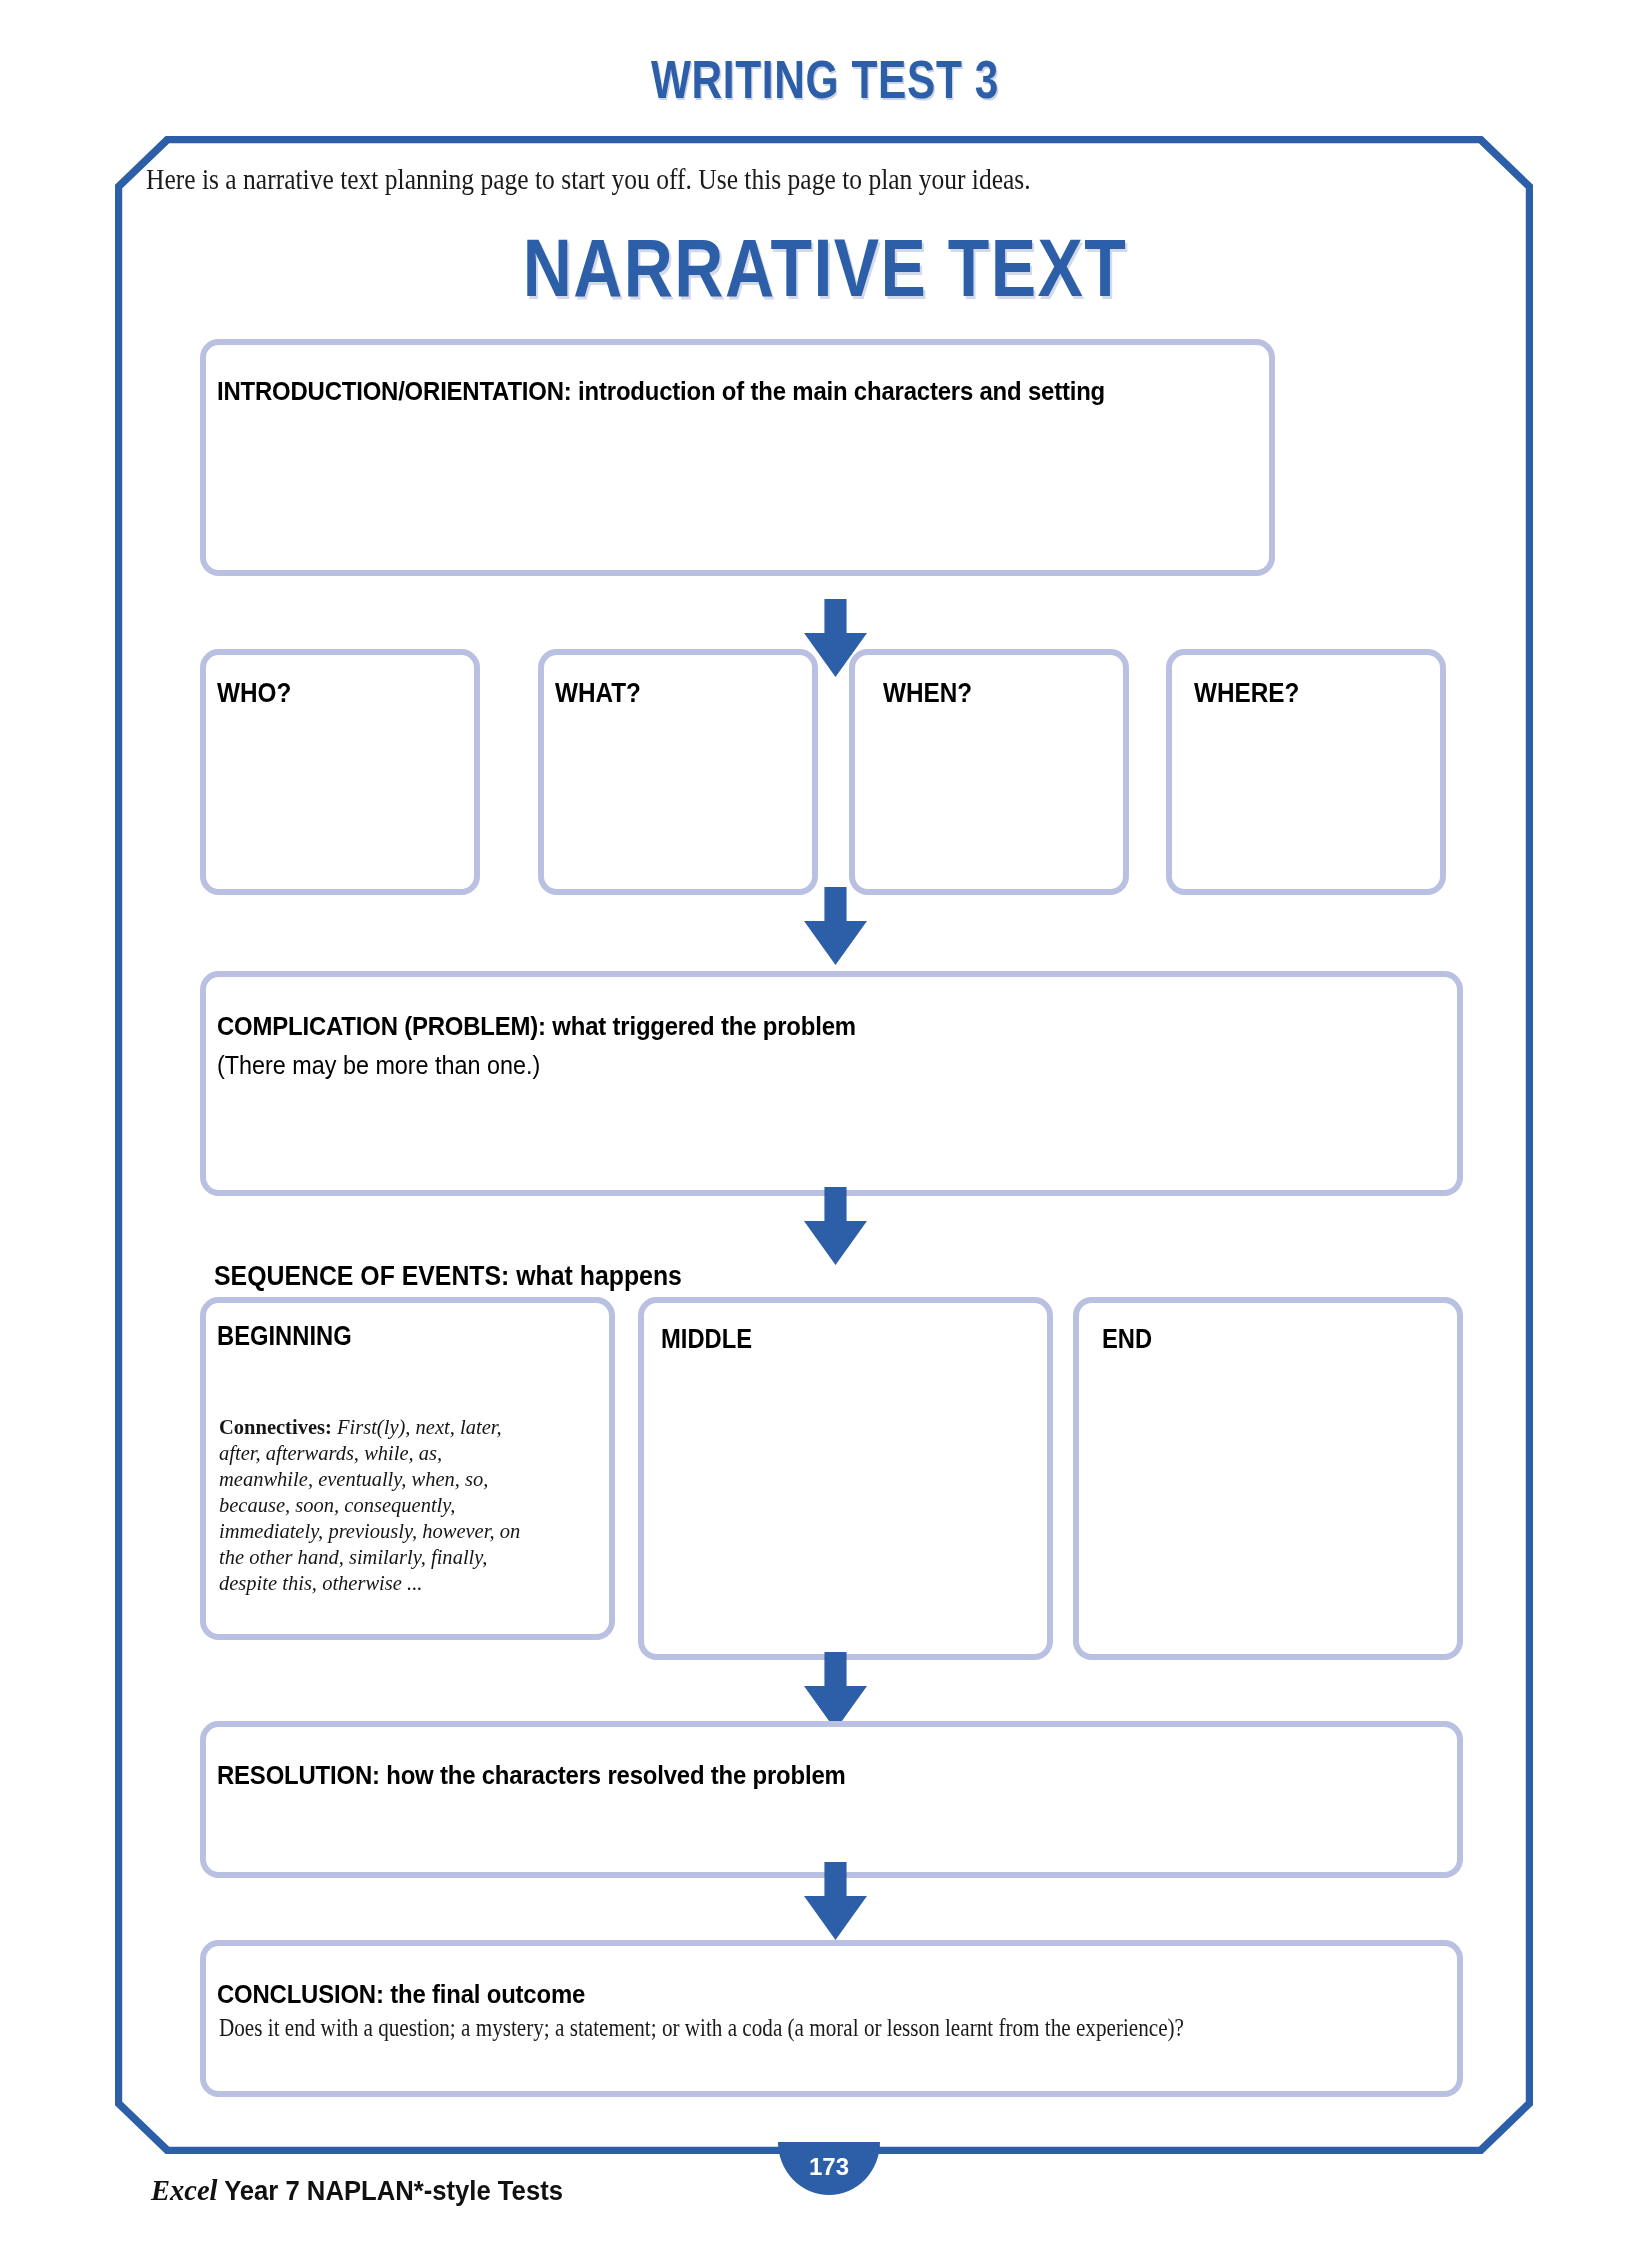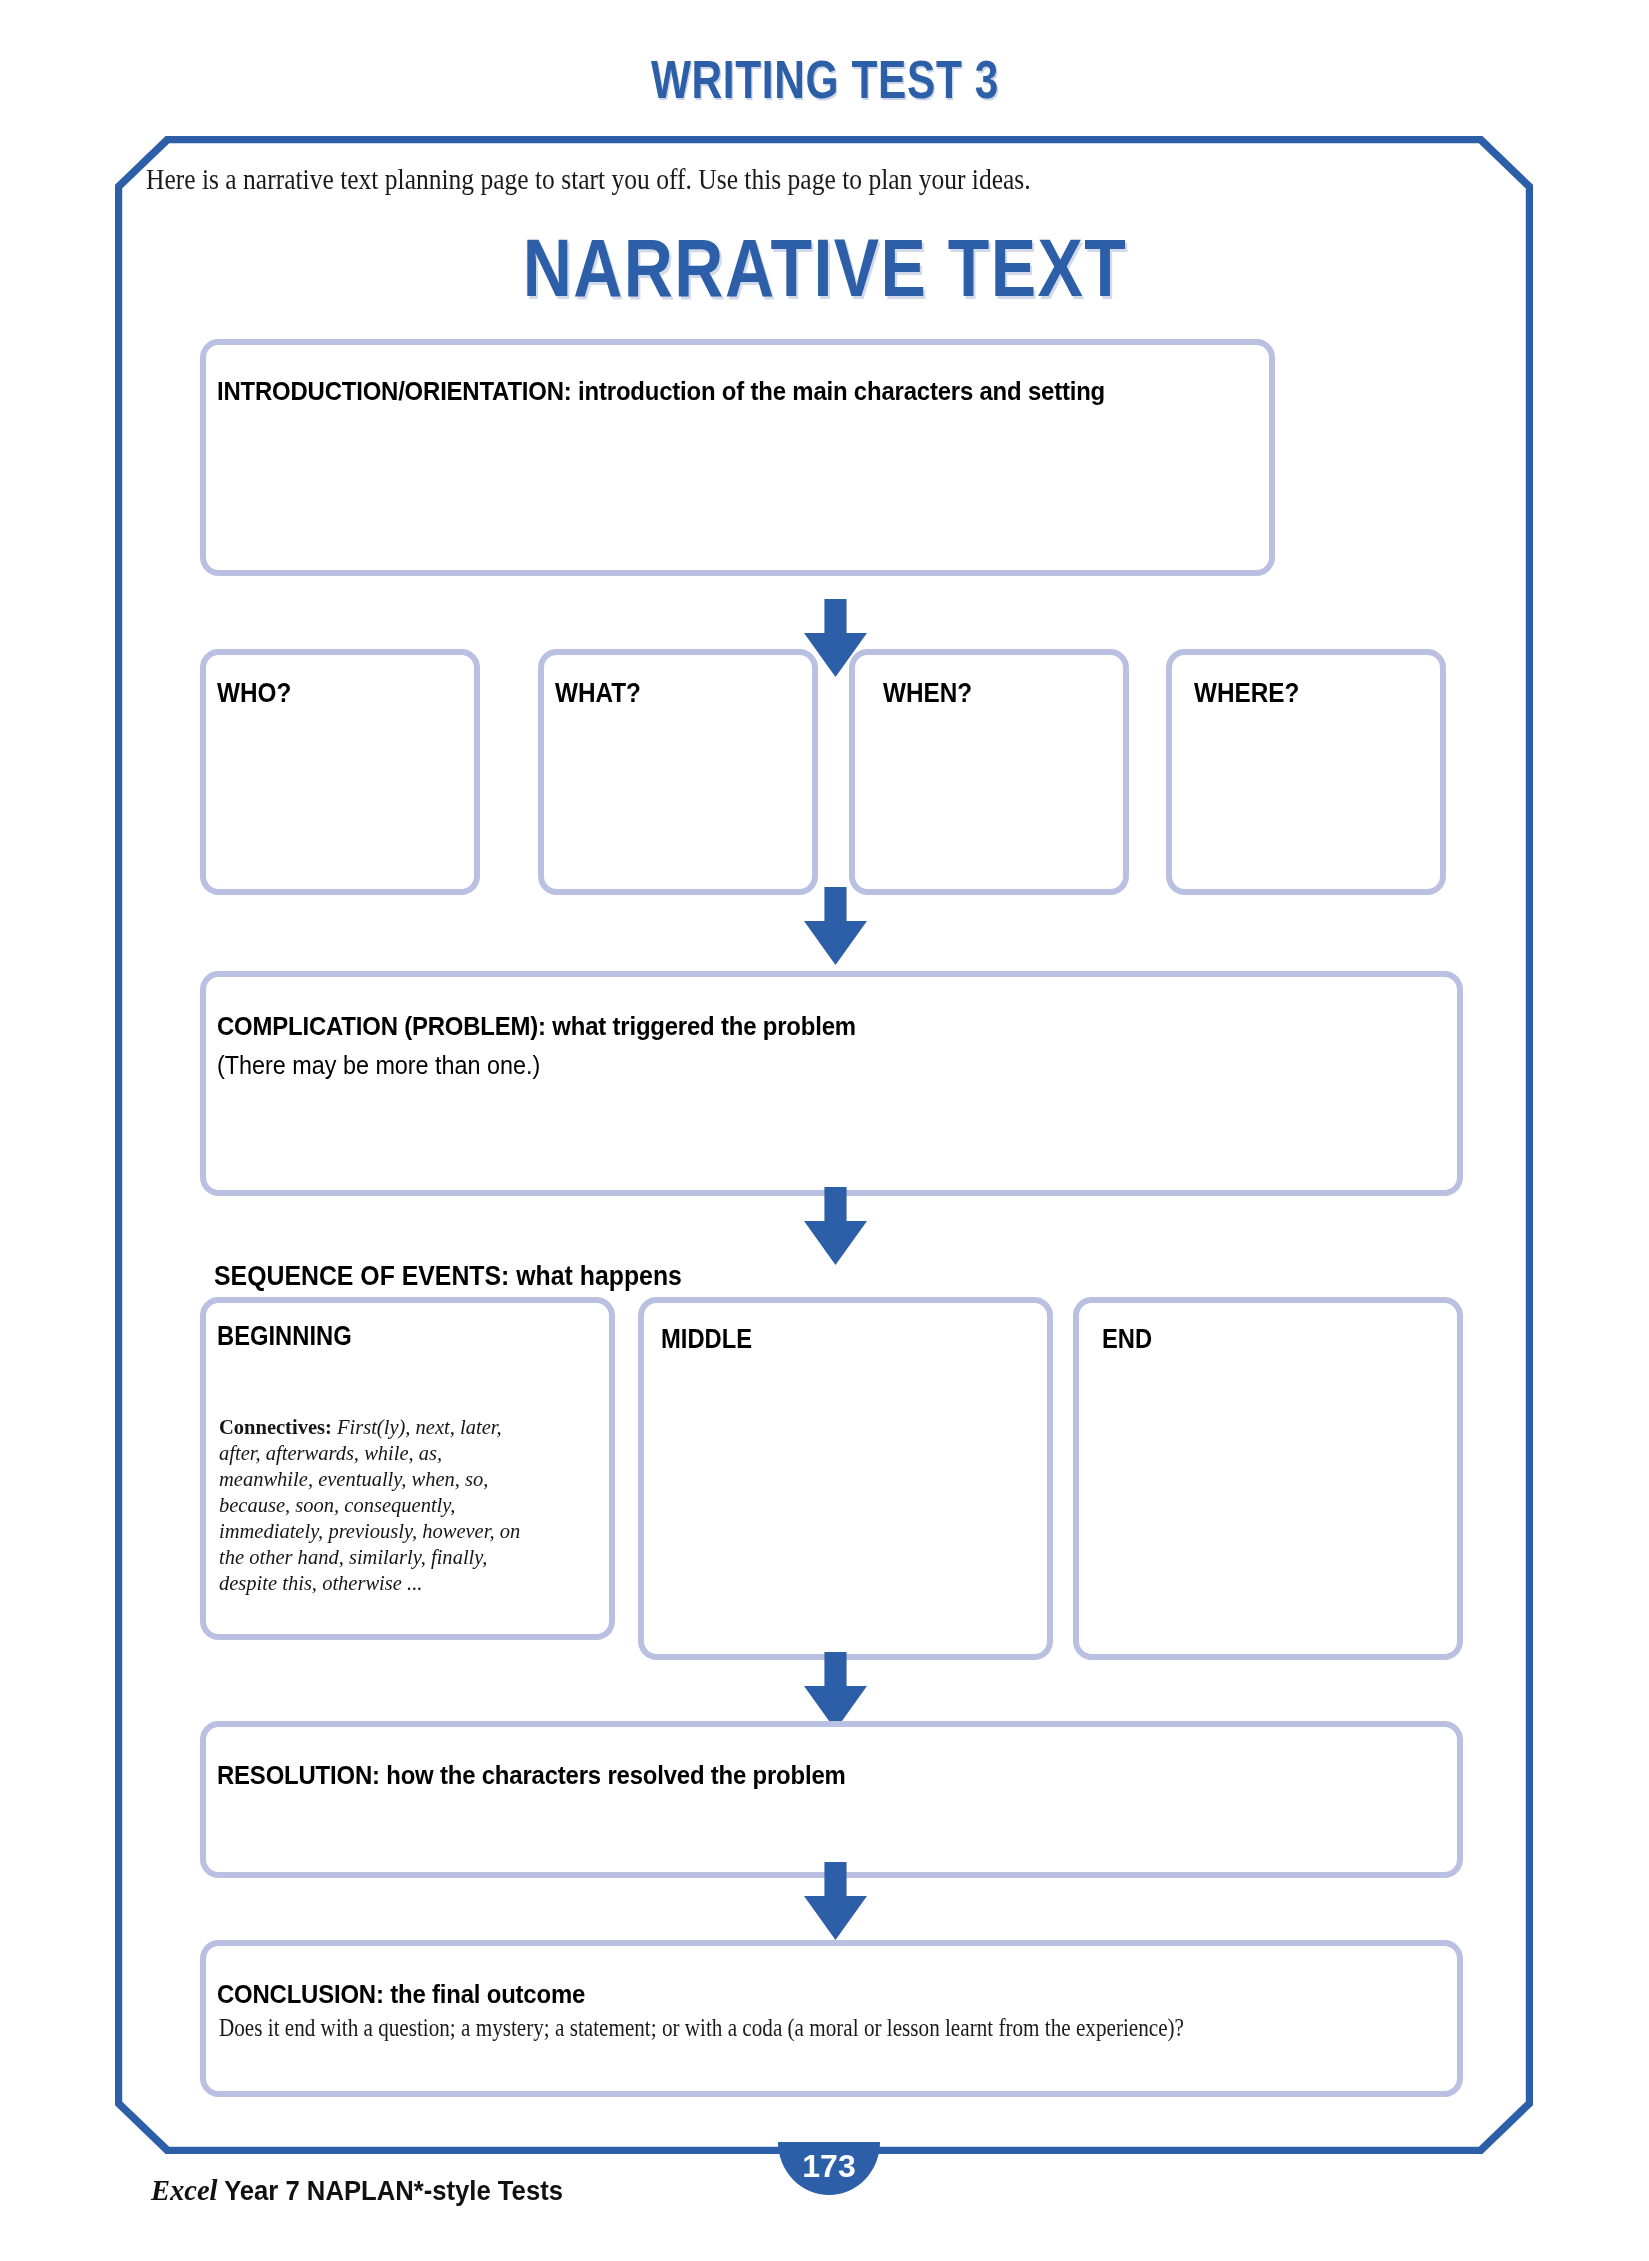"173" .page-badge { font-size: 32px -> 24px }
